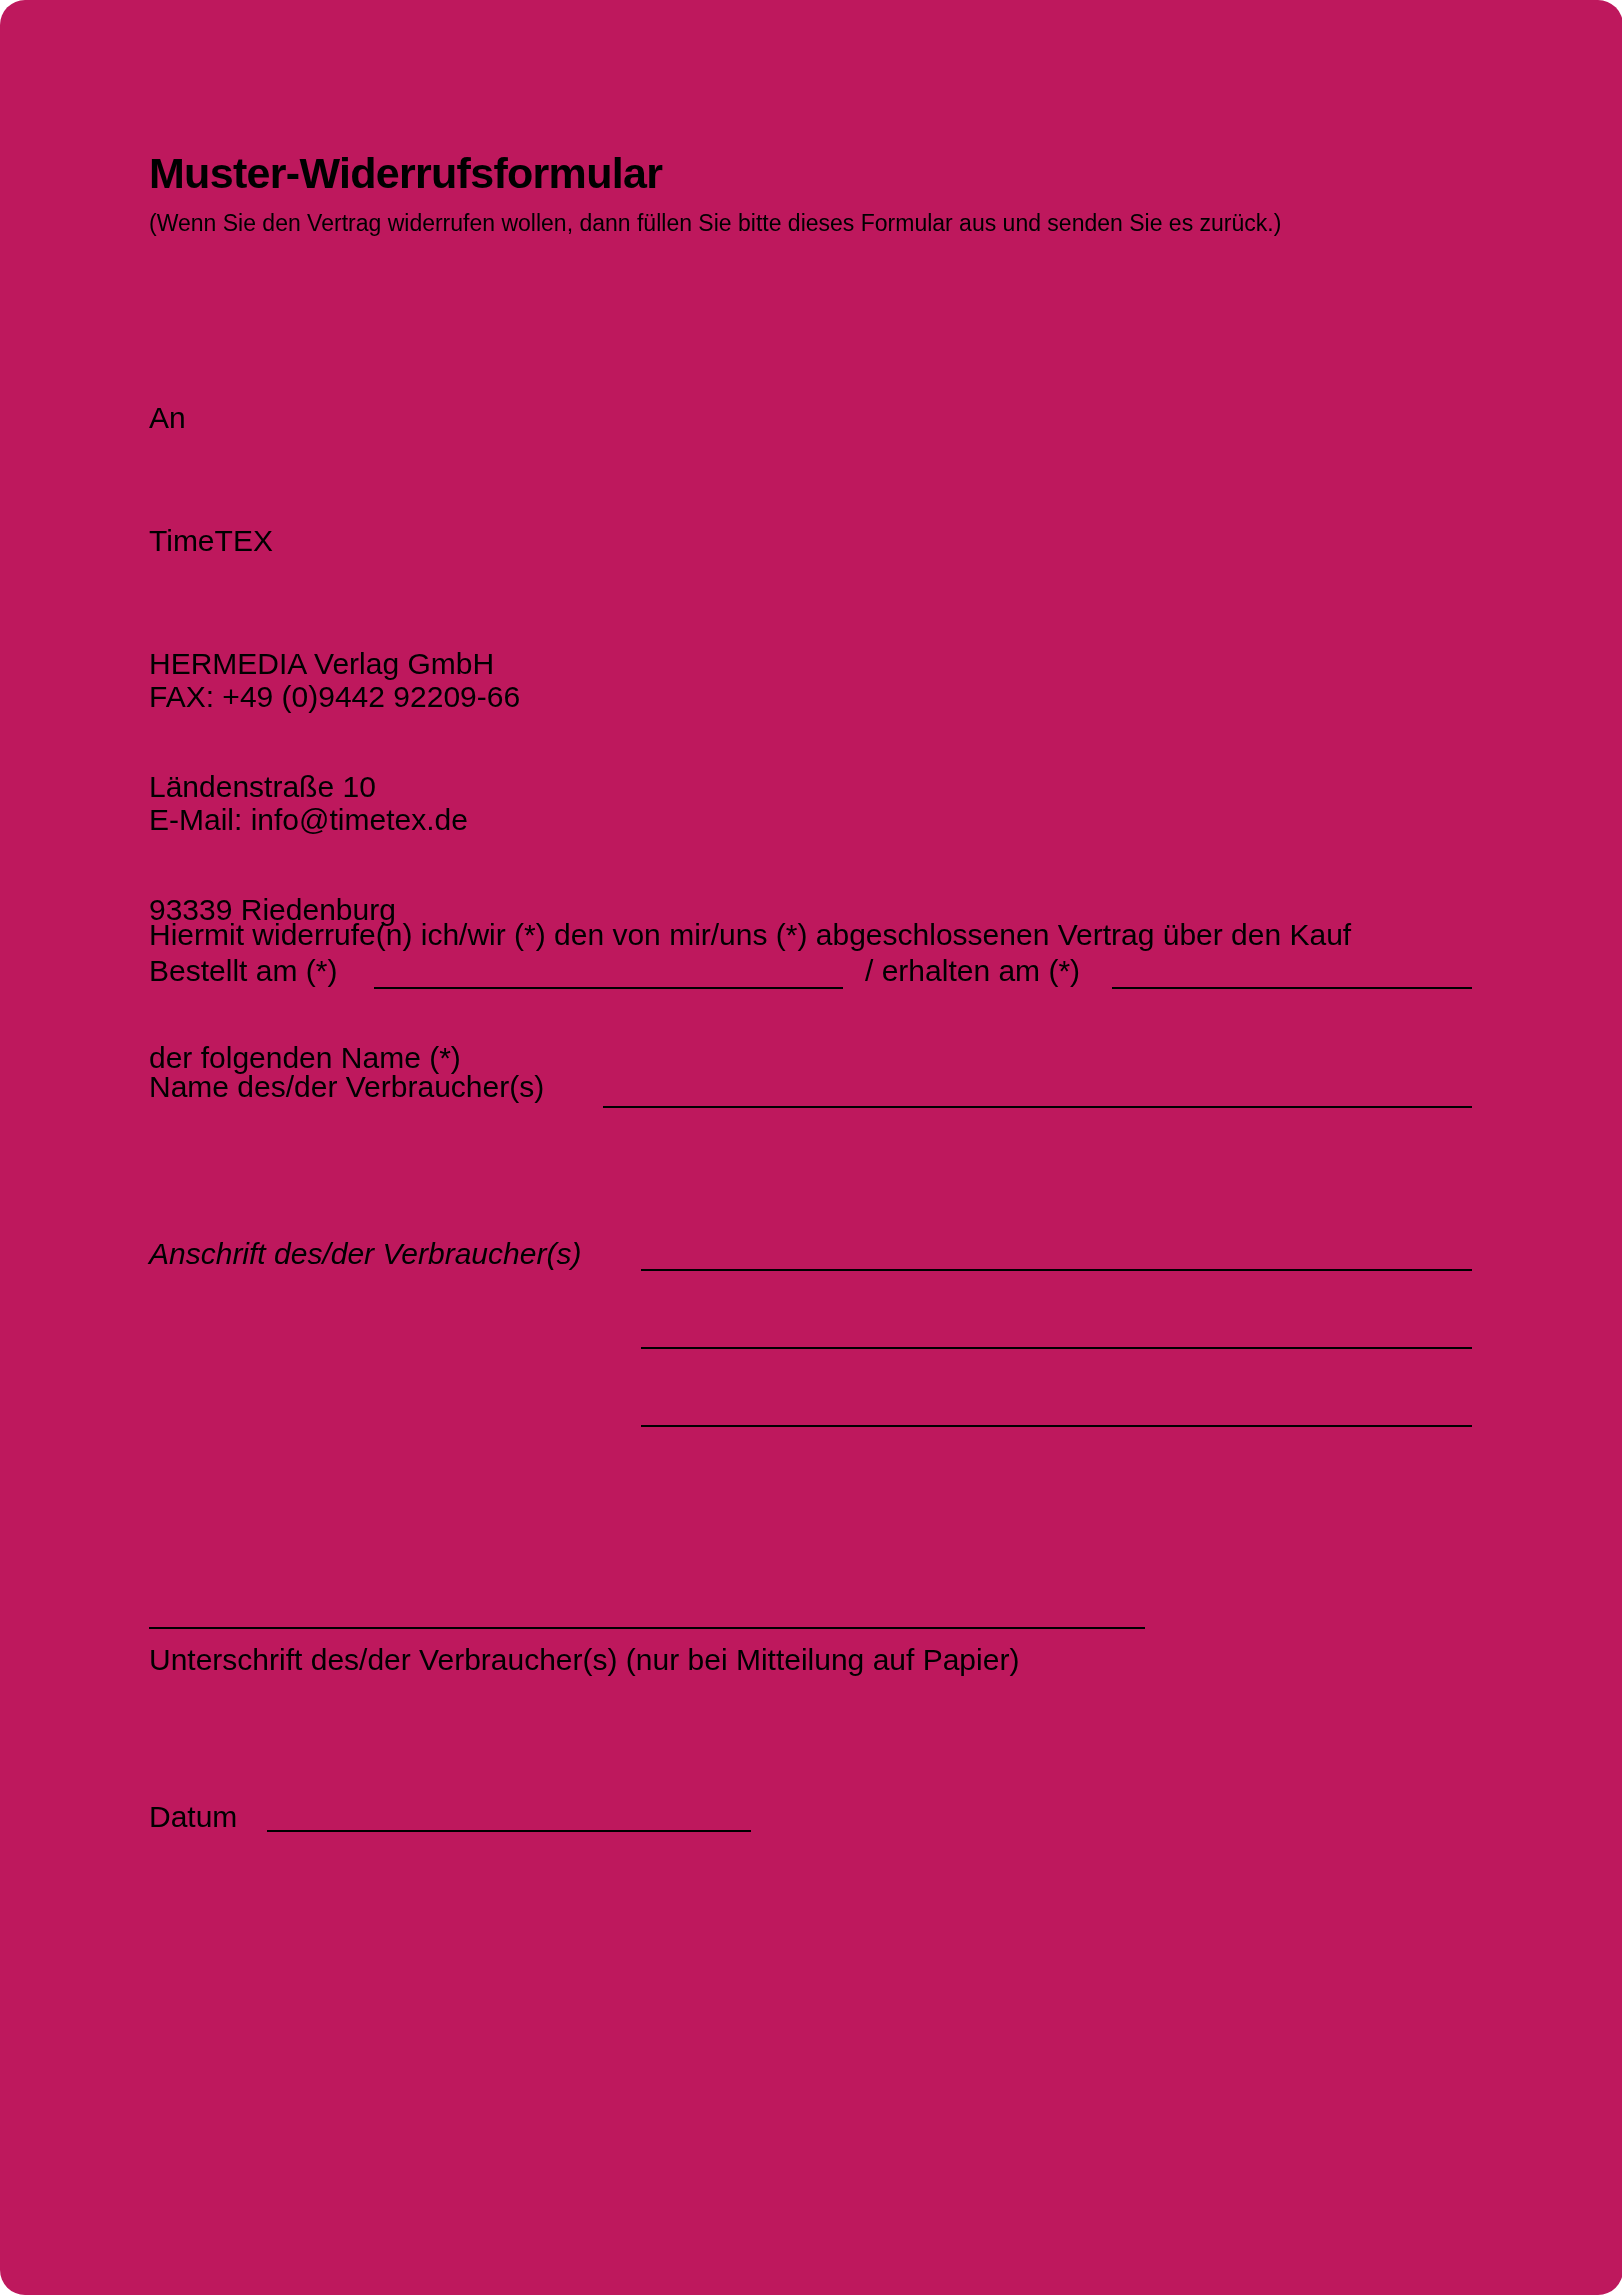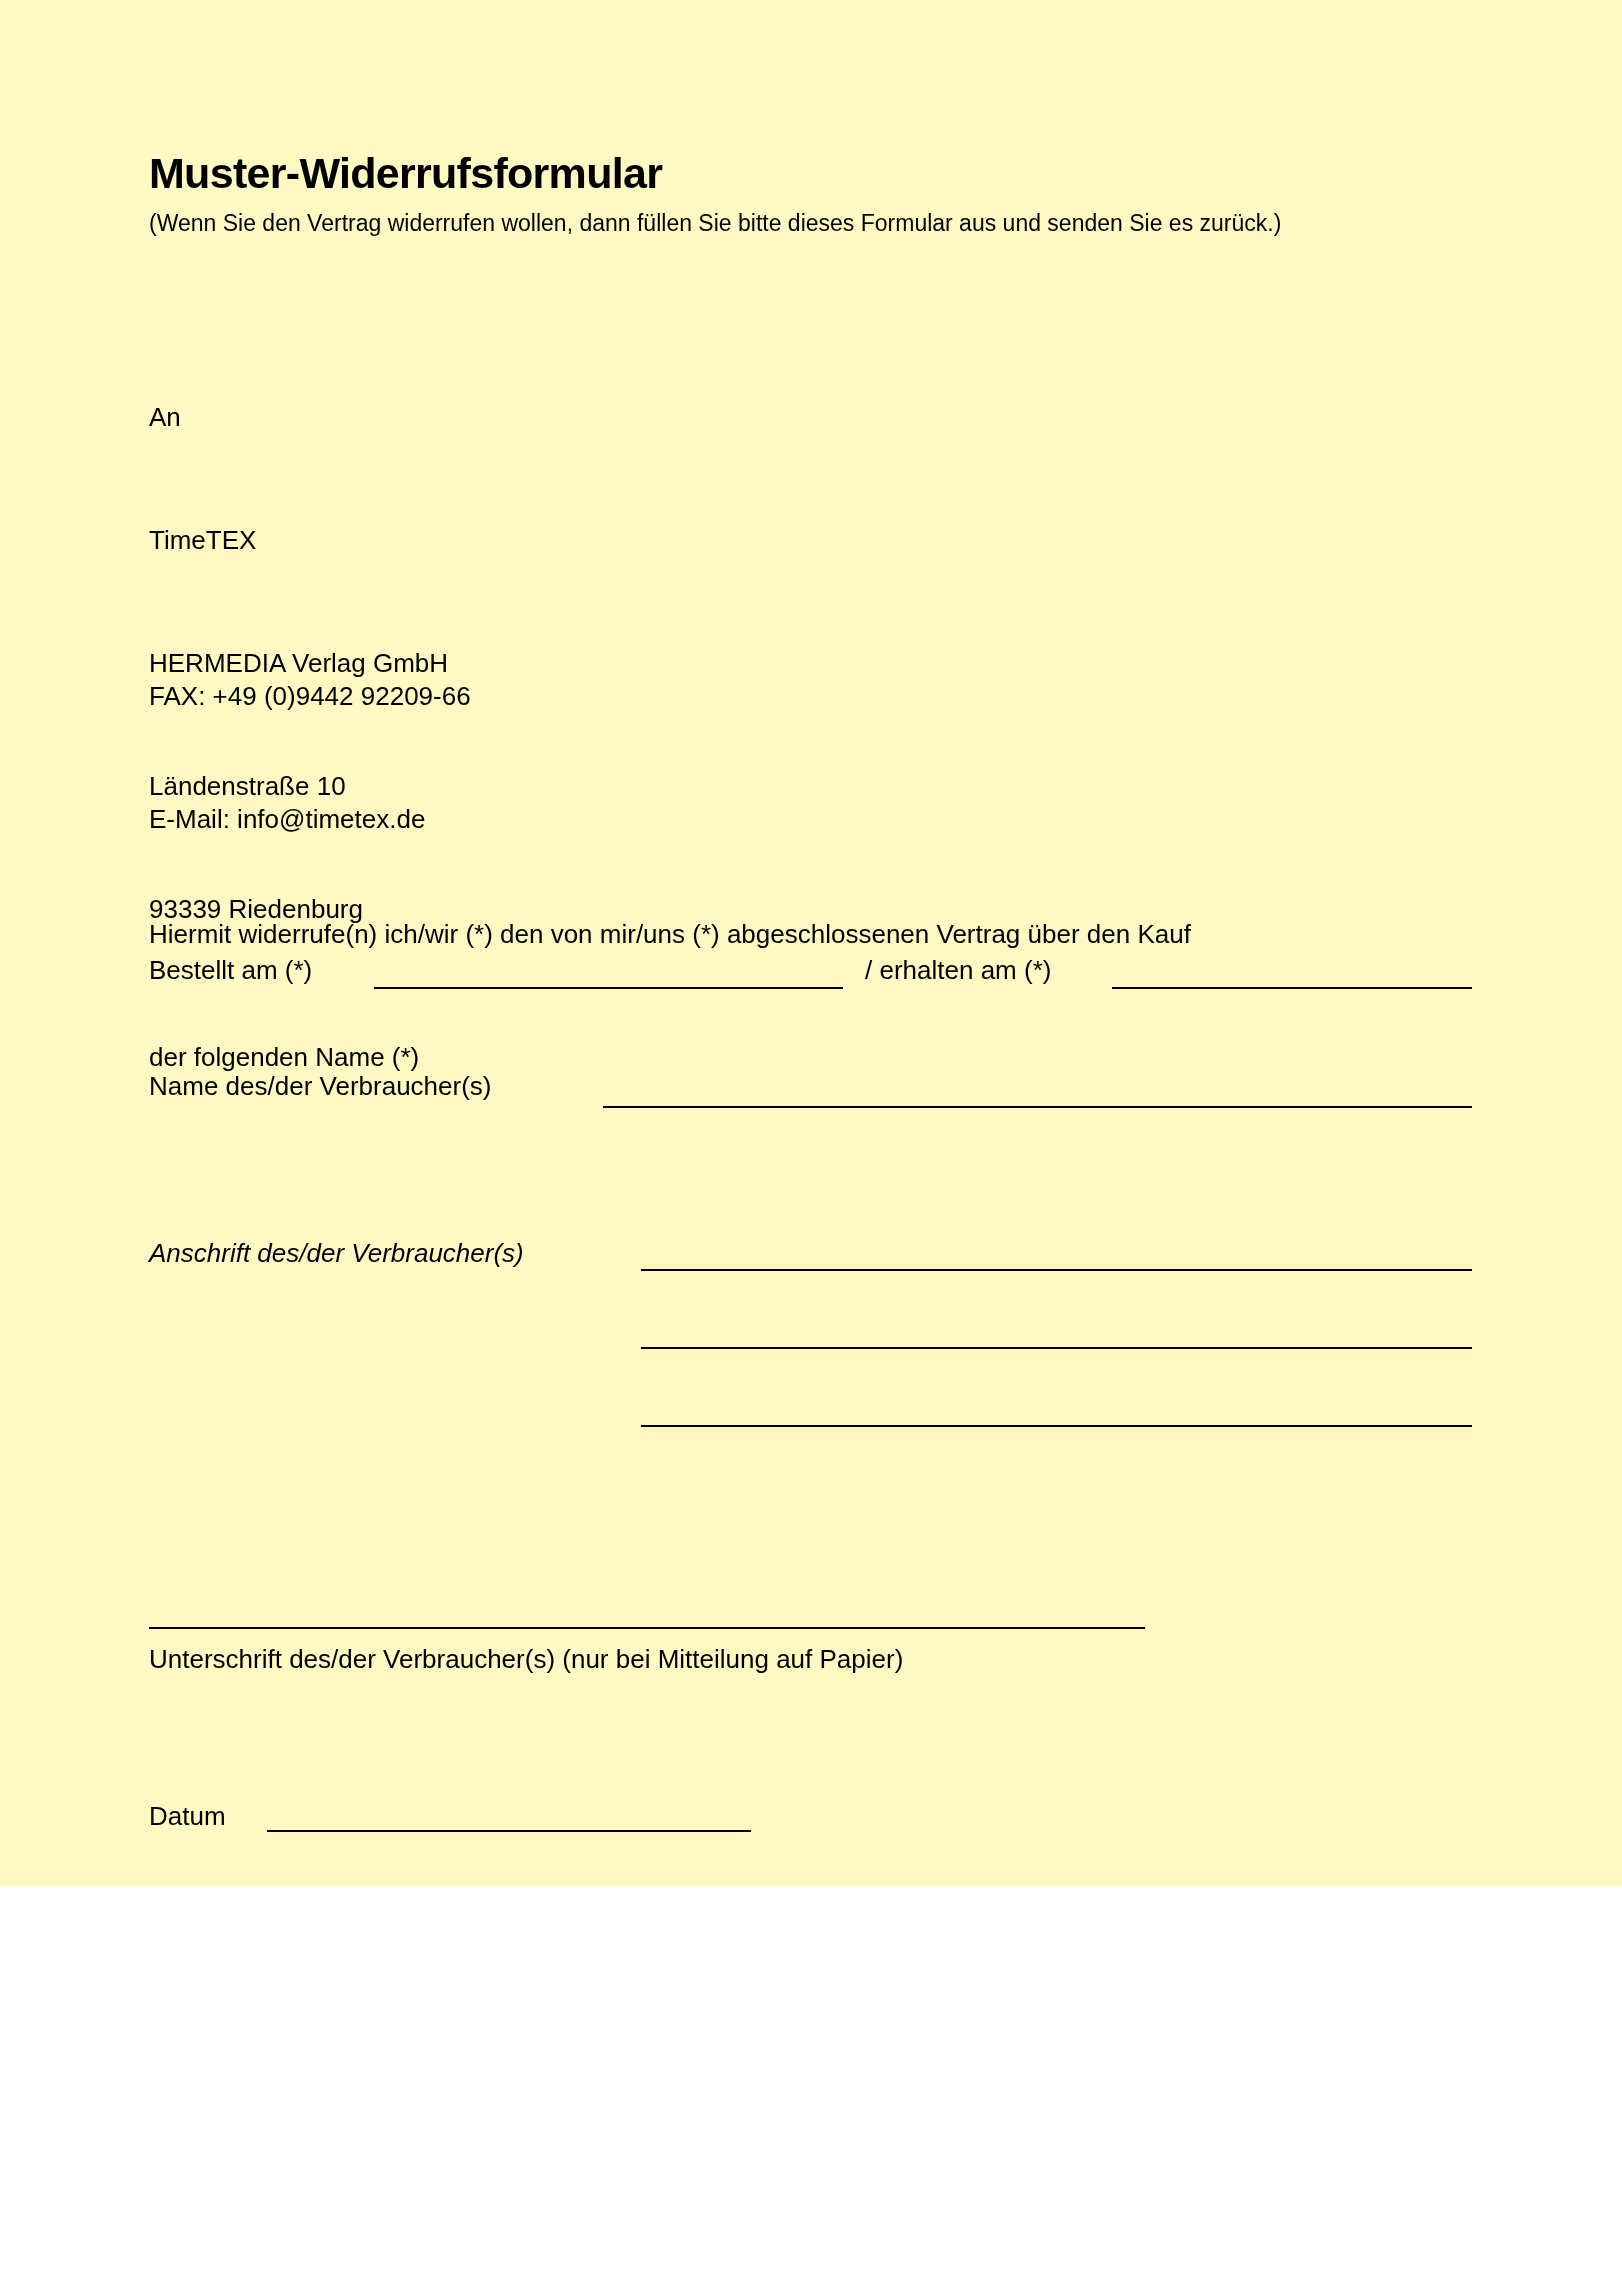"Muster-Widerrufsformular" .page { background: #fef9c3 -> #be185d; border-radius: none -> 25px; height: 1886px -> 2295px }
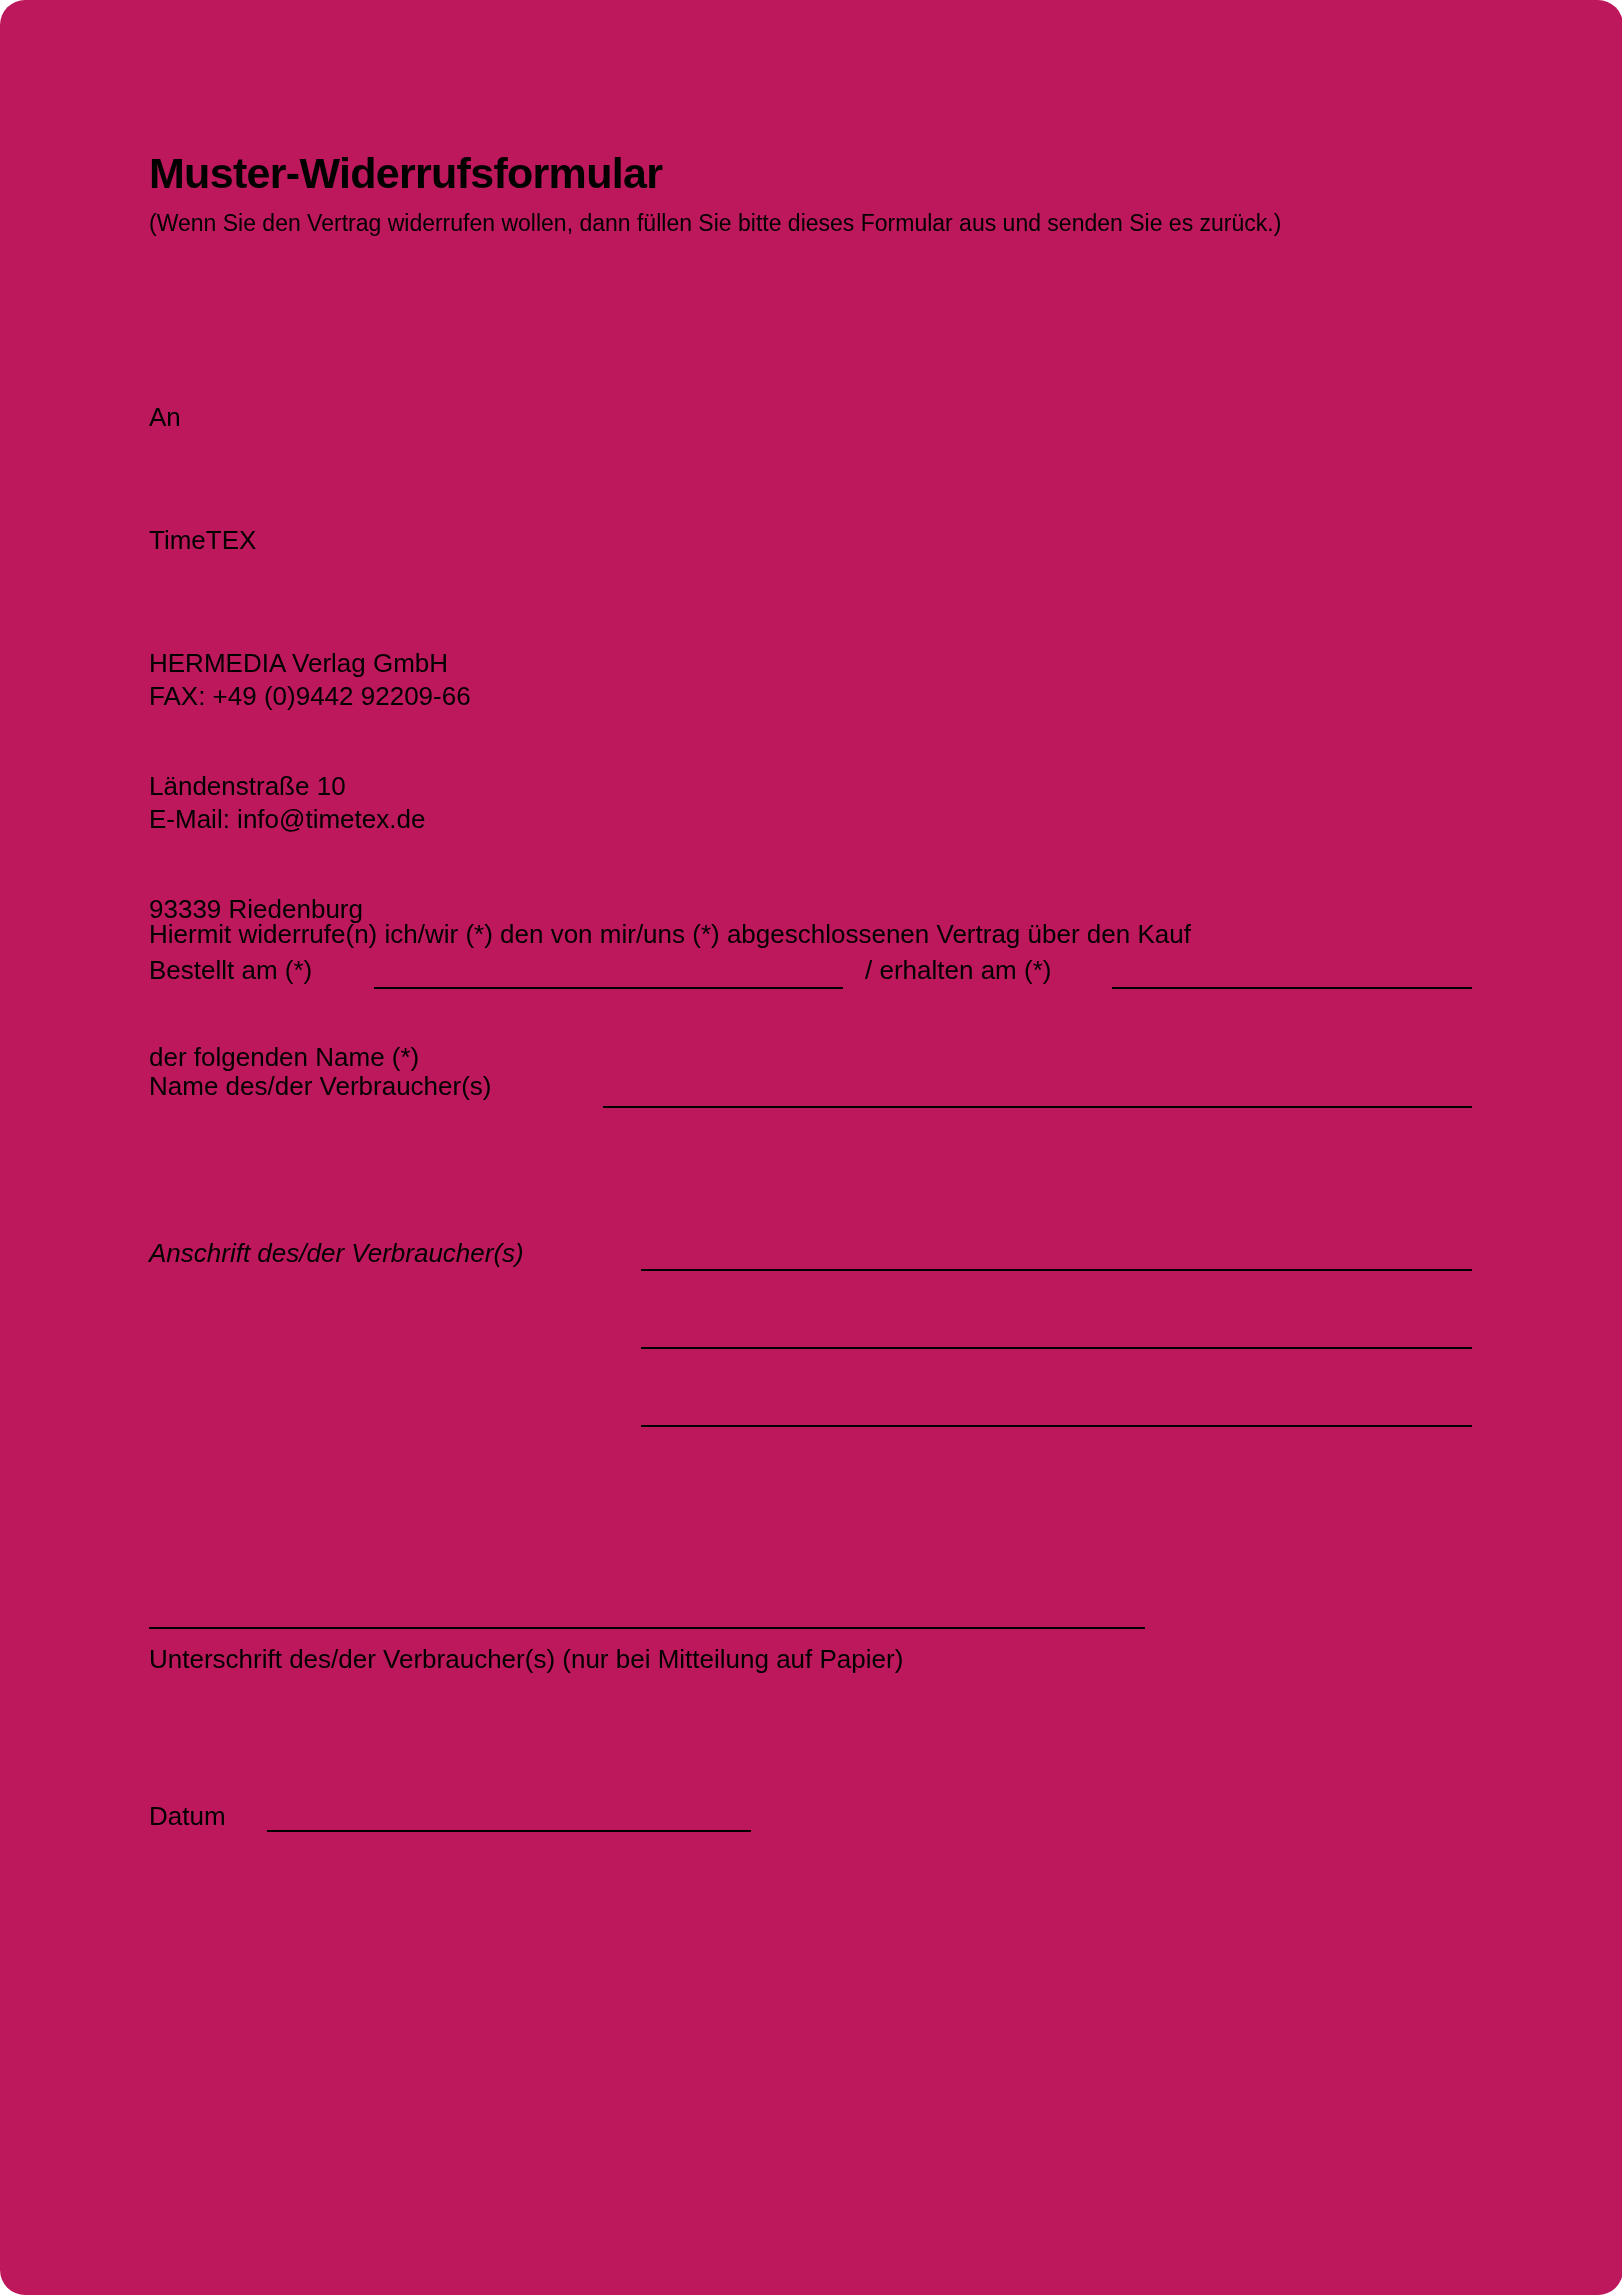"An" .body-text { font-size: 26px -> 30px }
